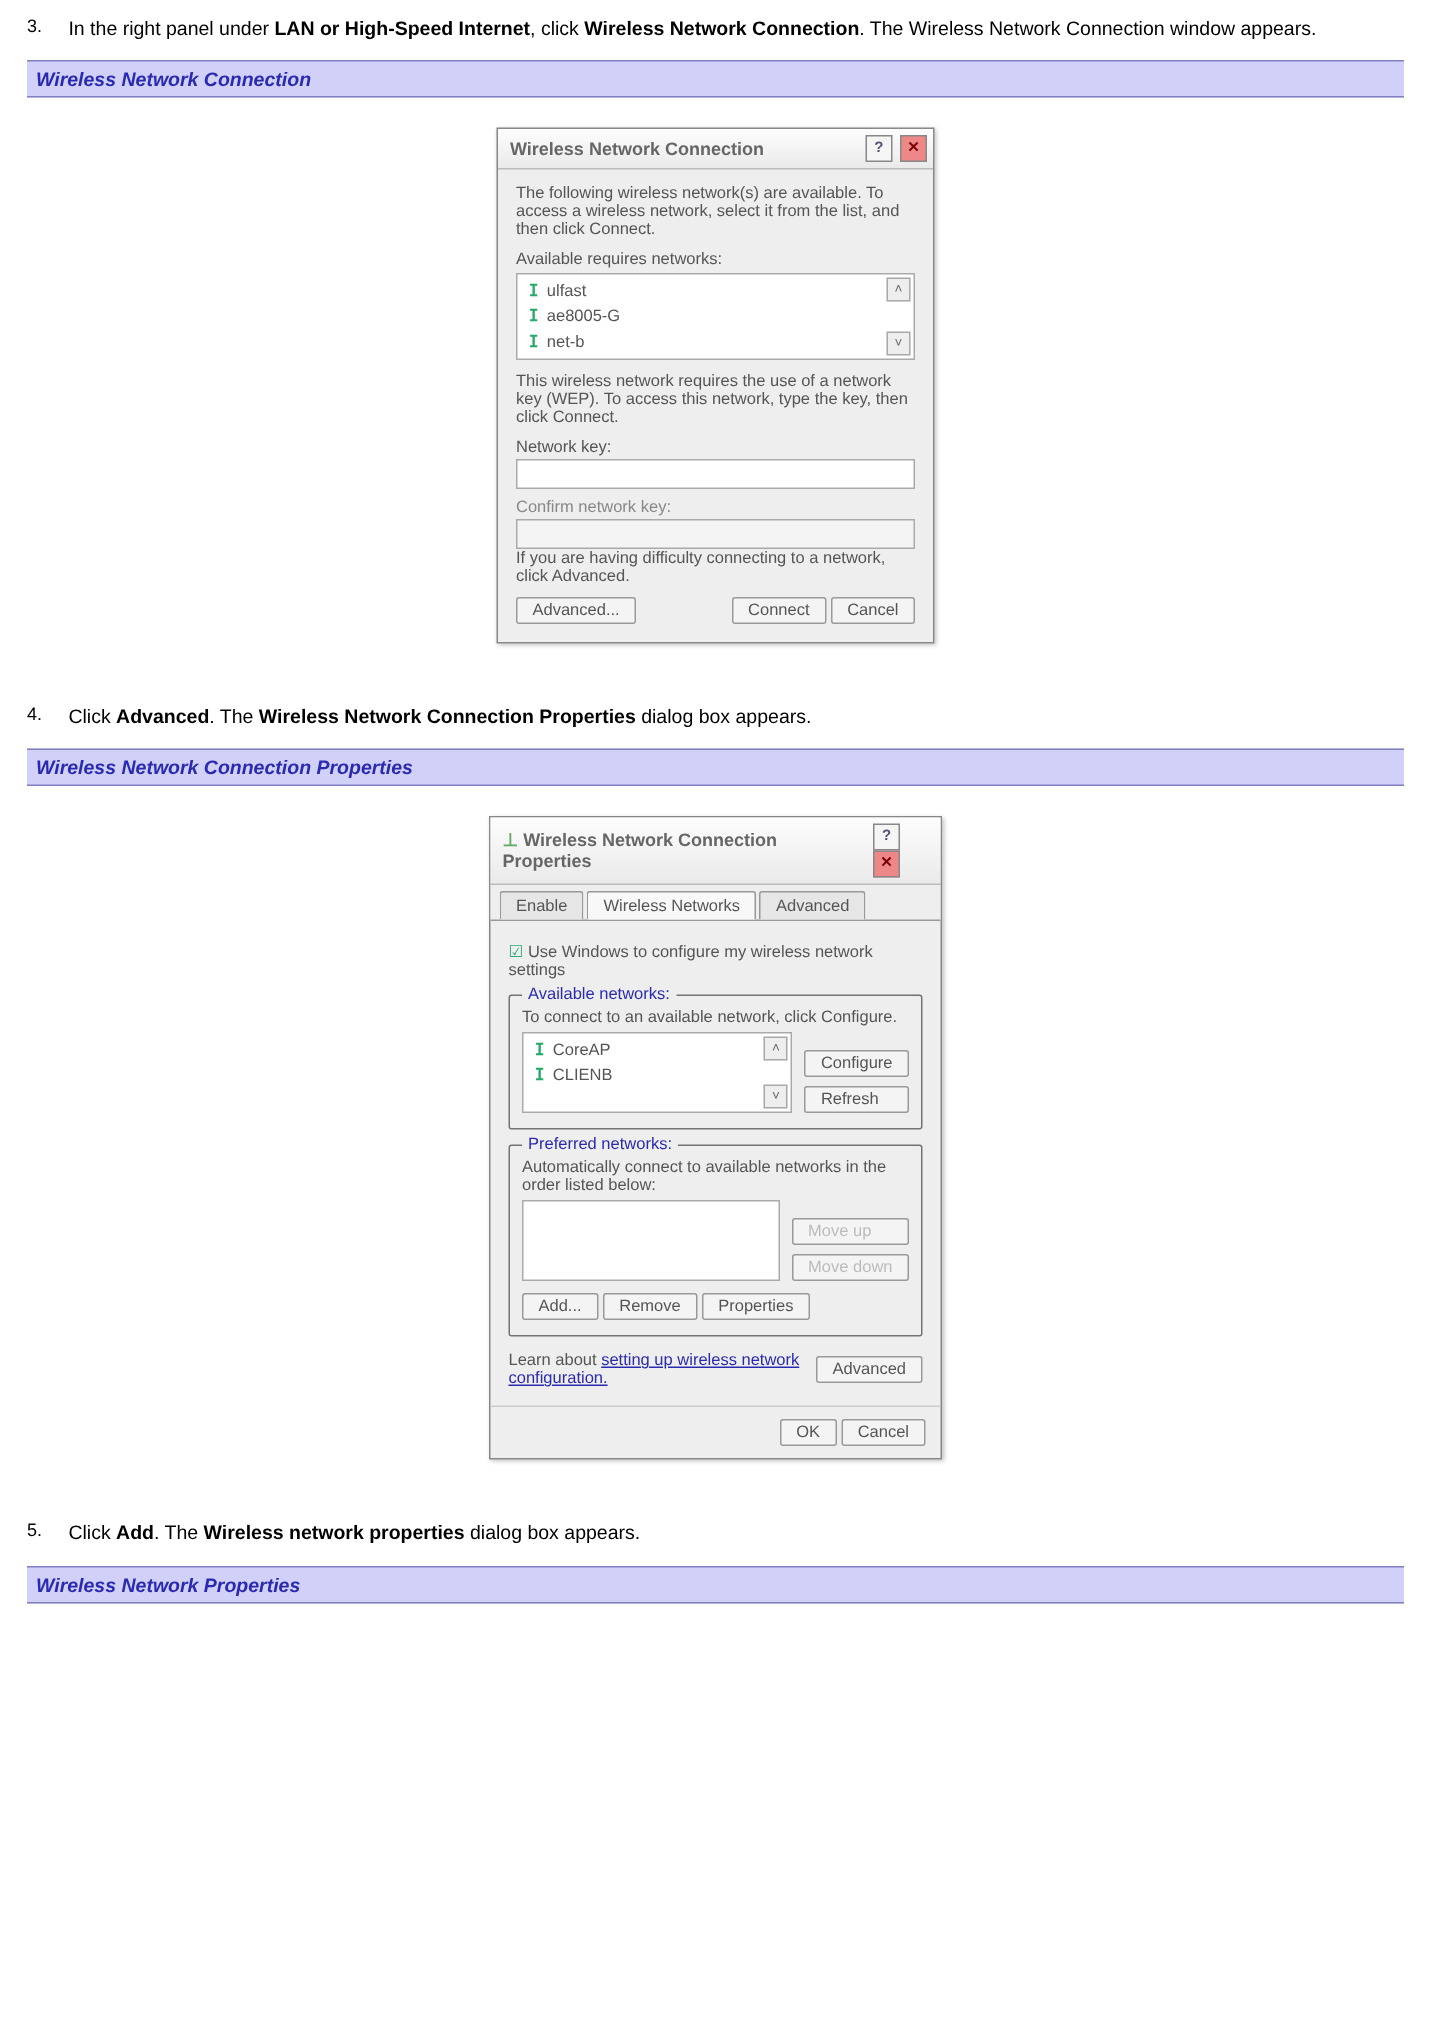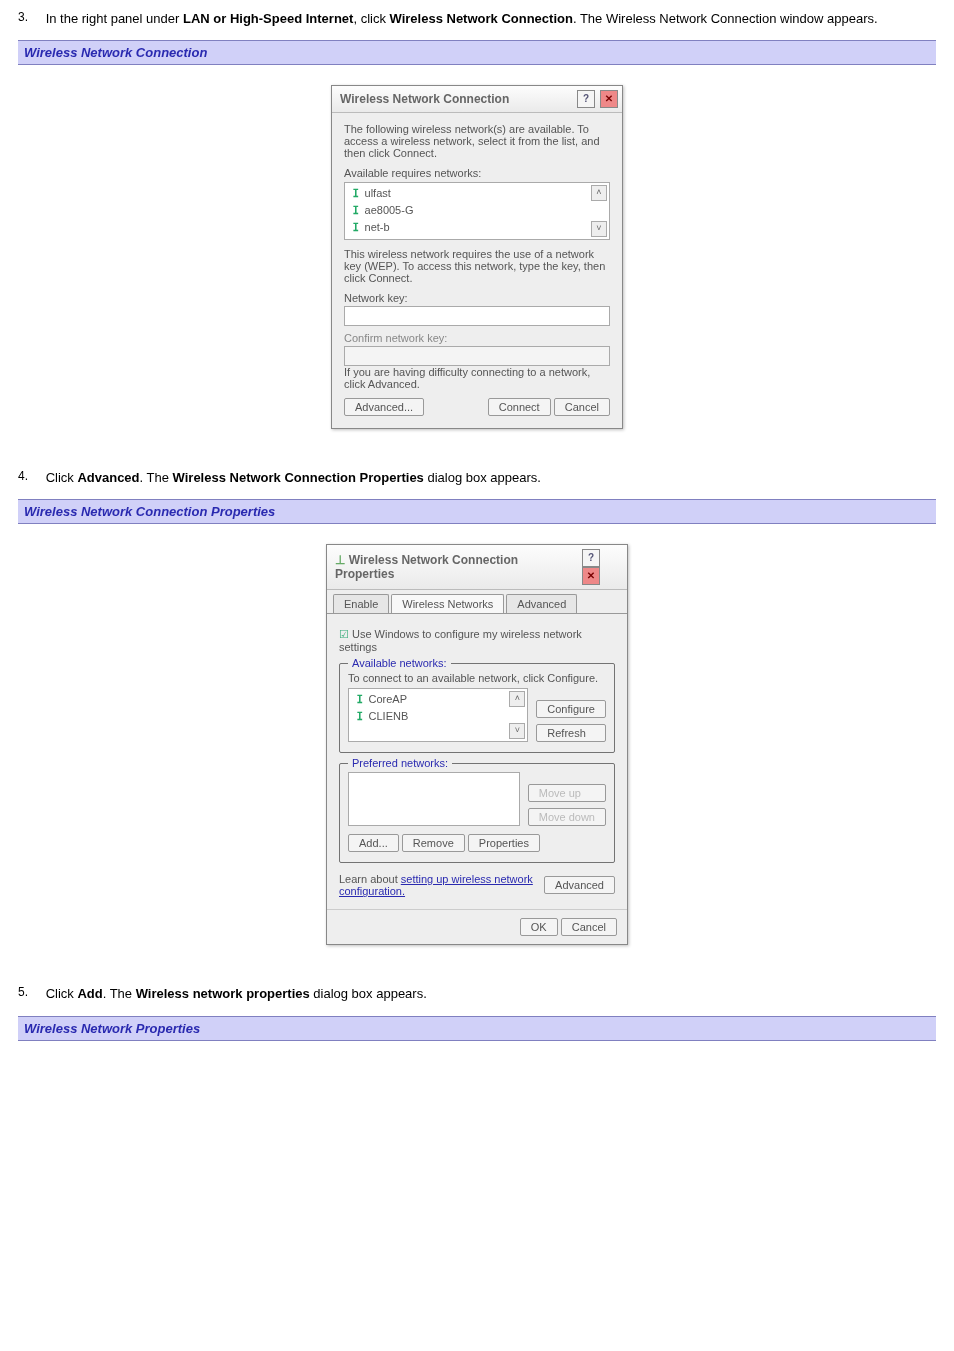"Automatically connect to available" div { html: none -> <div>Automatically connect to available networks in the order listed below:</div> }
